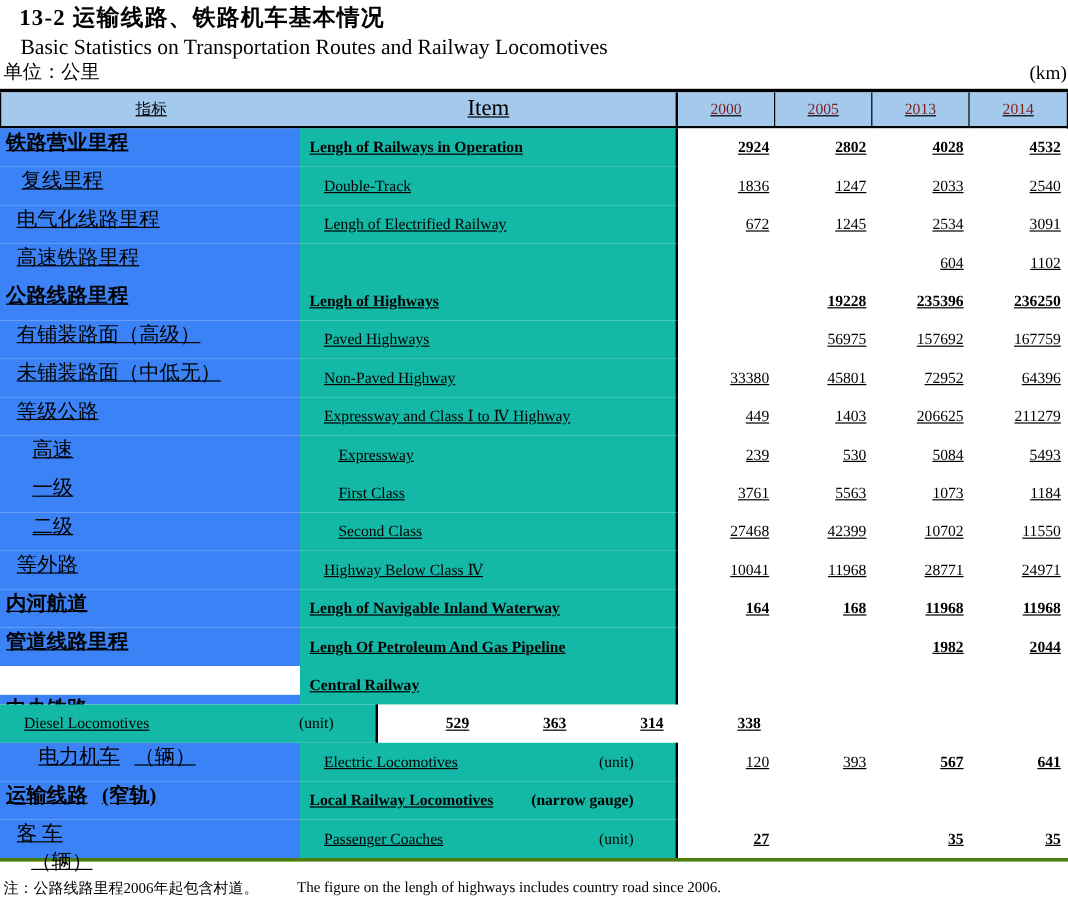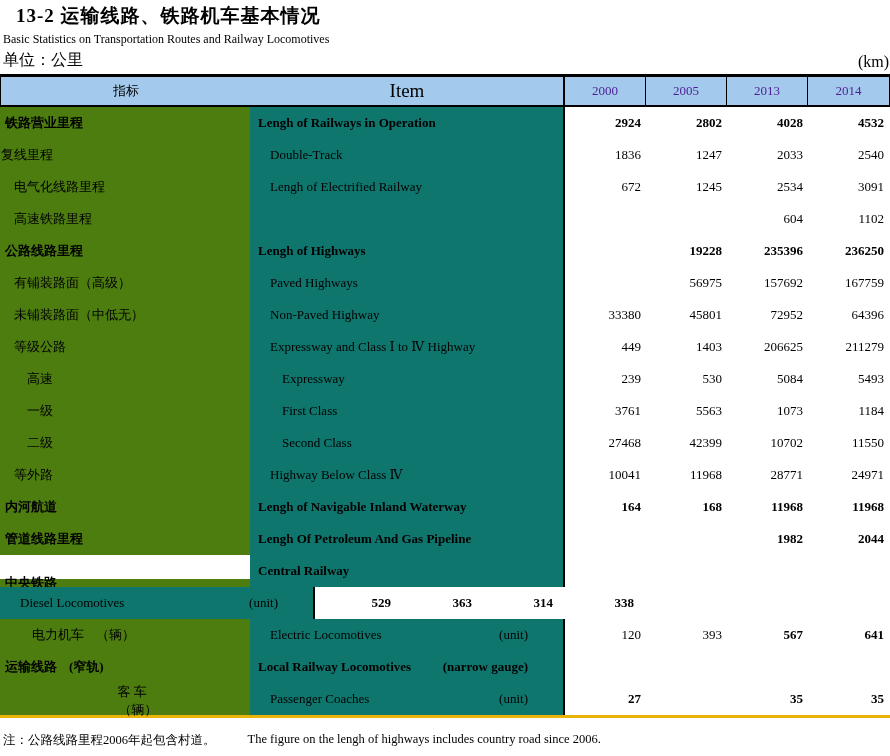"Basic Statistics on Transportation" .title-en { font-size: 12px -> 18px; padding: 1px 0 0 3px -> 1px 0 0 17px }
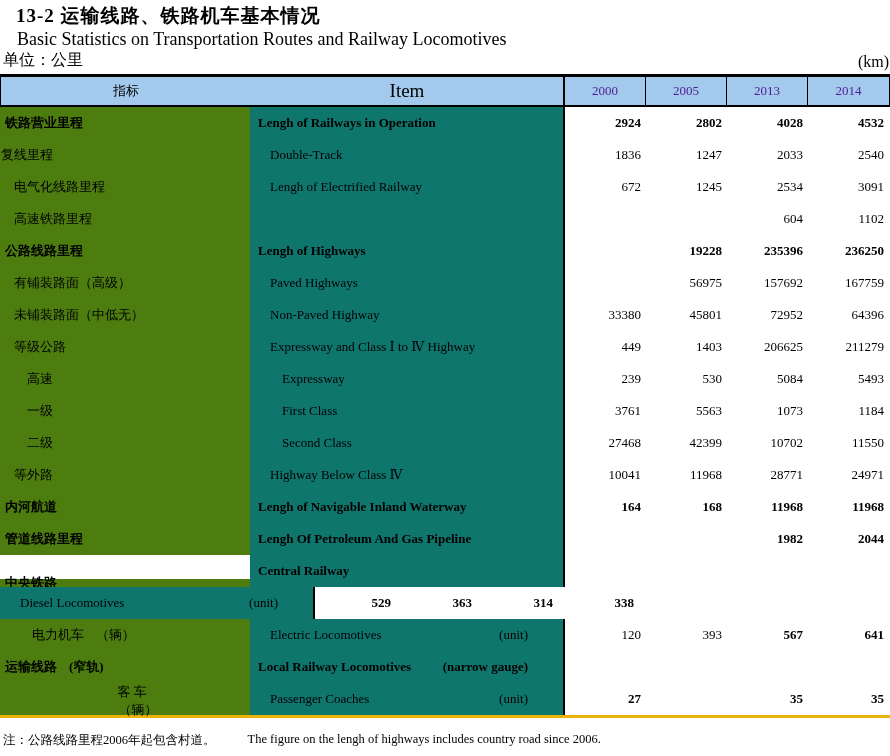"指标" .stats-table { border-bottom: 3px solid #eab308 -> 3px solid #4d7c0f; text-decoration: none -> underline }
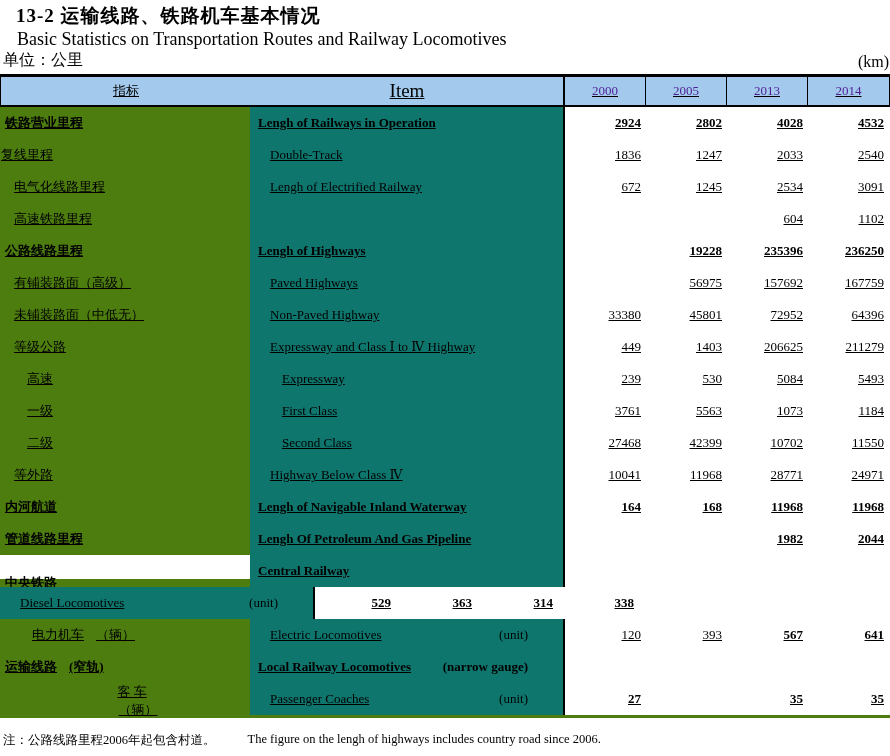"2000" .h-year { color: #4c1d95 -> #7f1d1d }
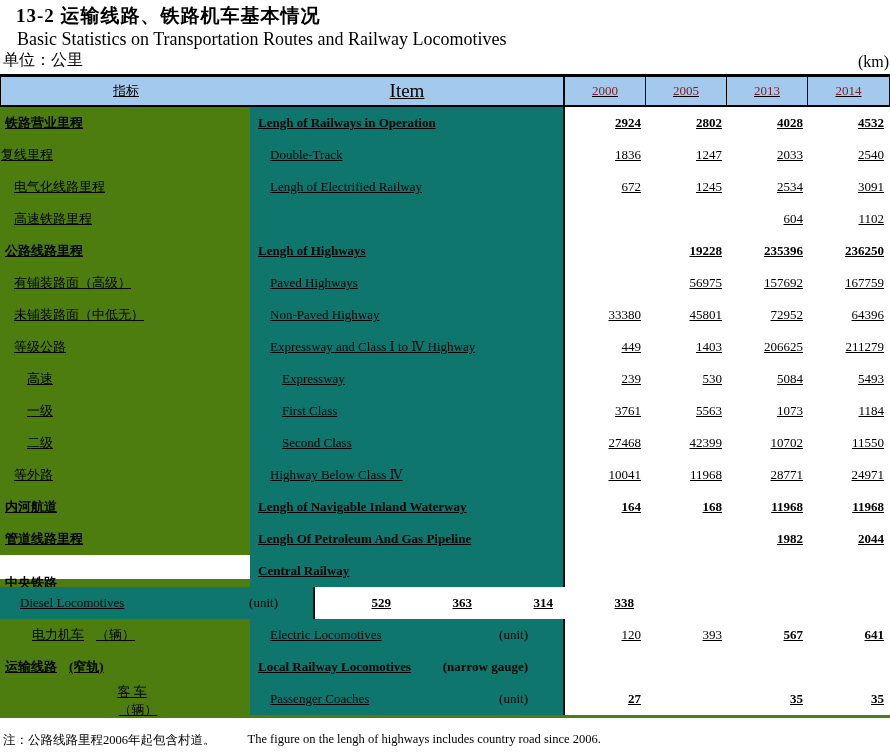"铁路营业里程" .c-cn { align-items: center -> flex-start; background: #4d7c0f -> #3b82f6; font-size: 13px -> 17px }
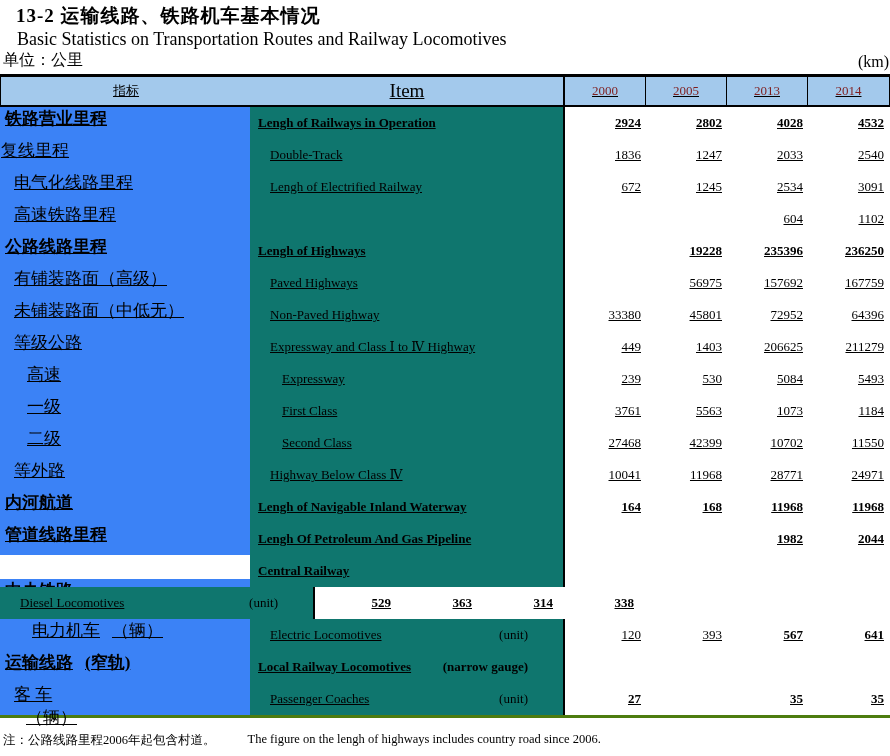"Lengh of Railways in Operation" .c-en { background: #0f766e -> #14b8a6 }
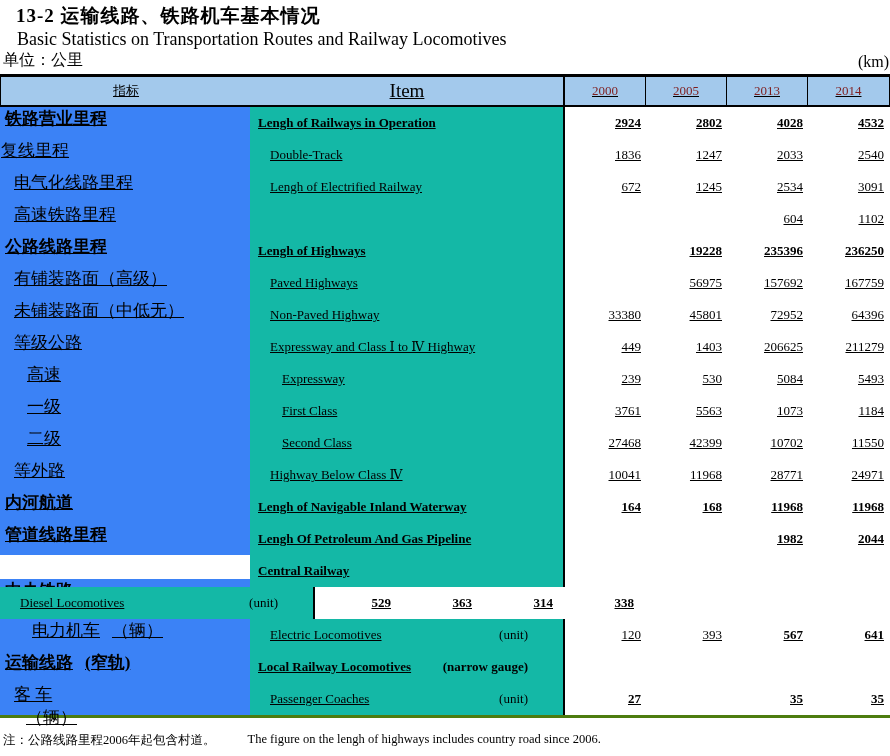"复线里程" div.c-cn { padding-left: 1px -> 18px }
